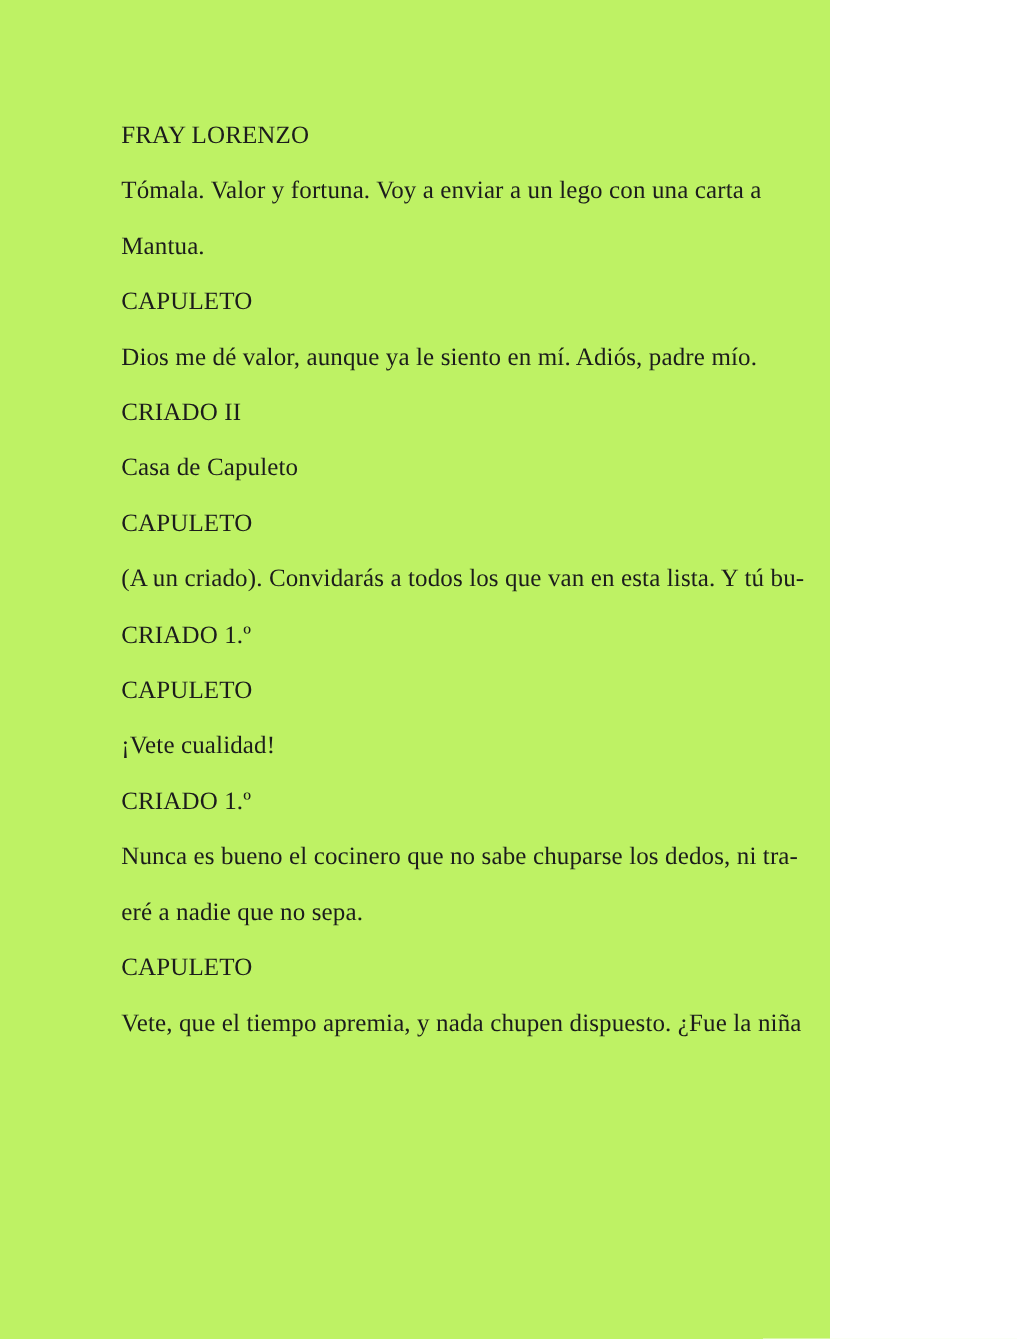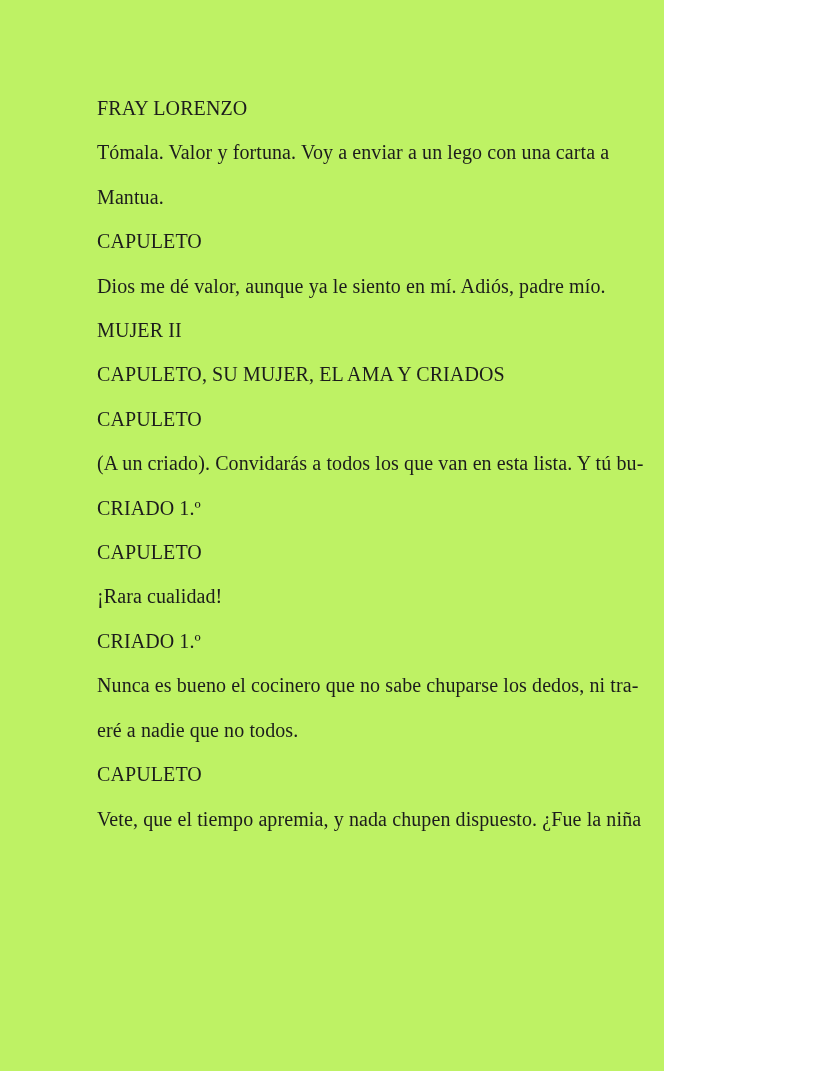"MUJER II" div.line { text: MUJER -> CRIADO }
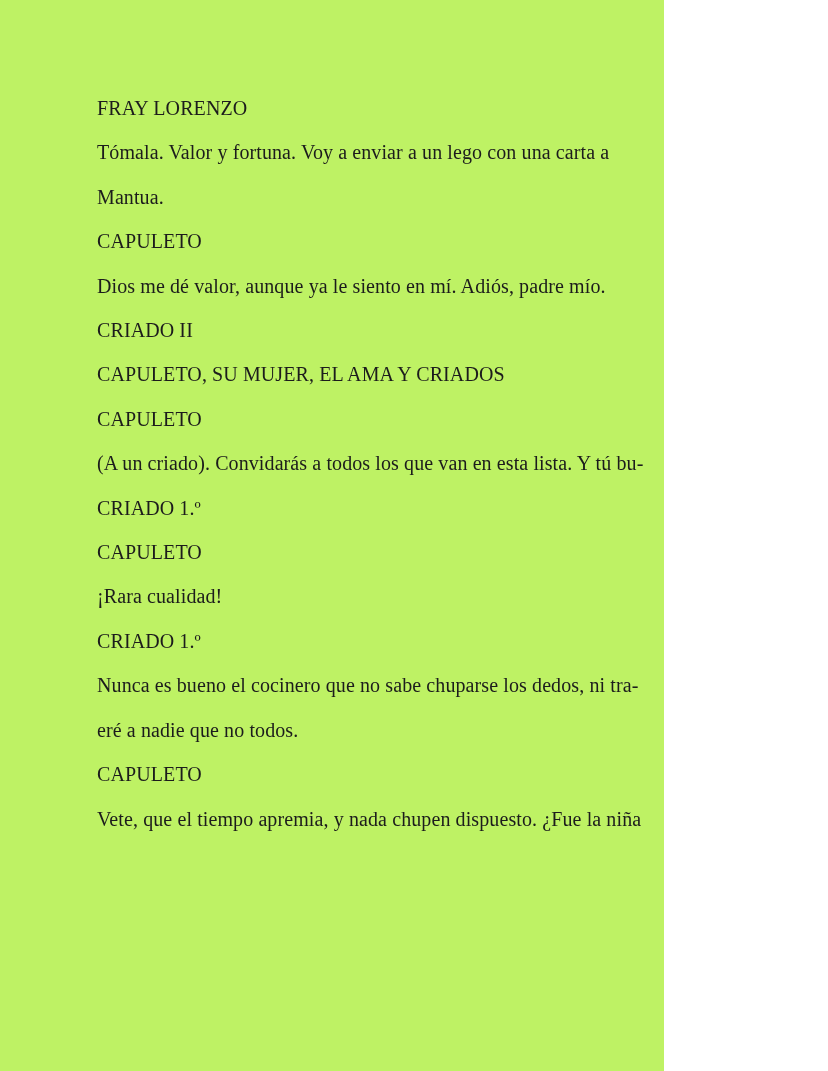"Casa de Capuleto" div.line { html: none -> <div>Casa de Capuleto</div> }
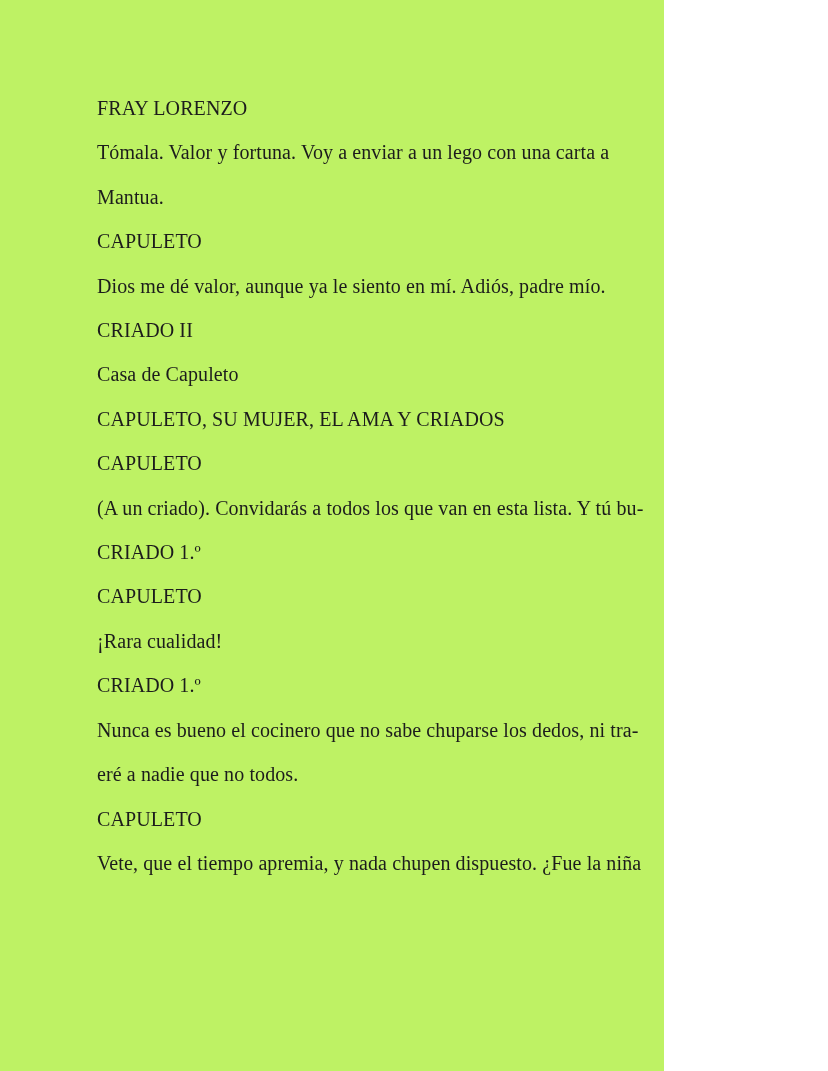"CAPULETO, SU MUJER, EL AMA" div.line { html: <div>CAPULETO, SU MUJER, EL AMA Y CRIADOS</div> -> none }
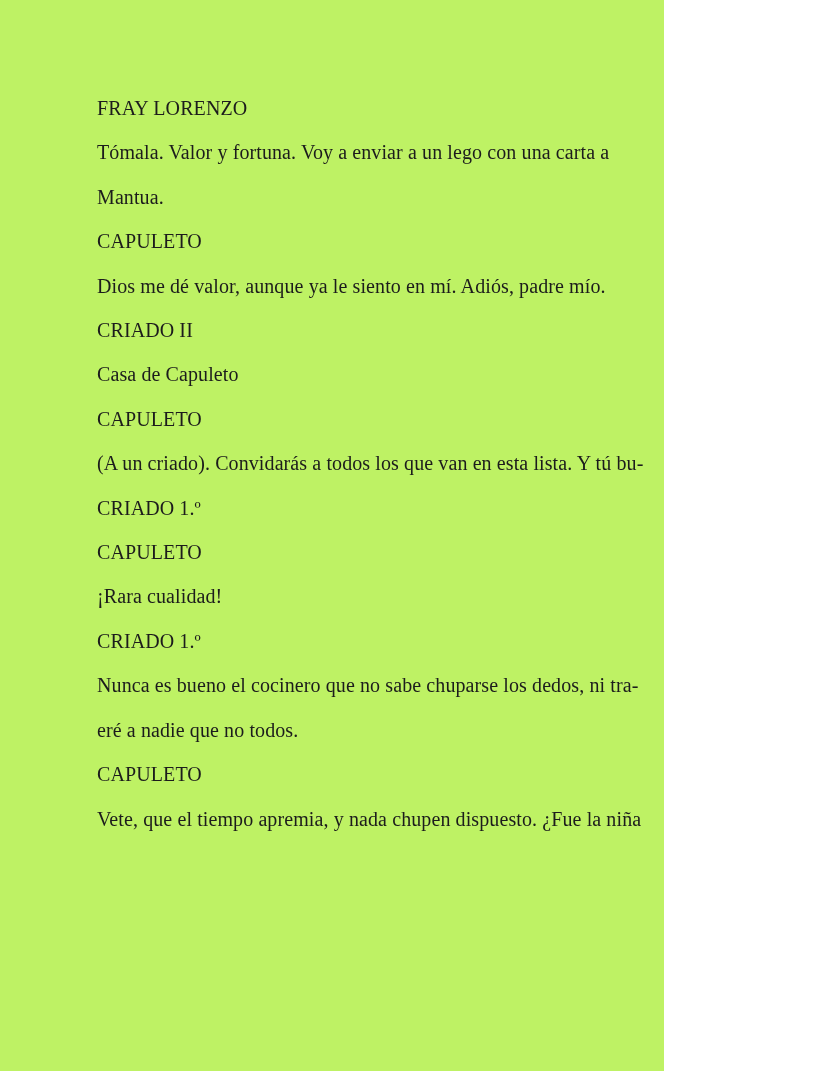"¡Rara cualidad!" div.line { text: Rara -> Vete }
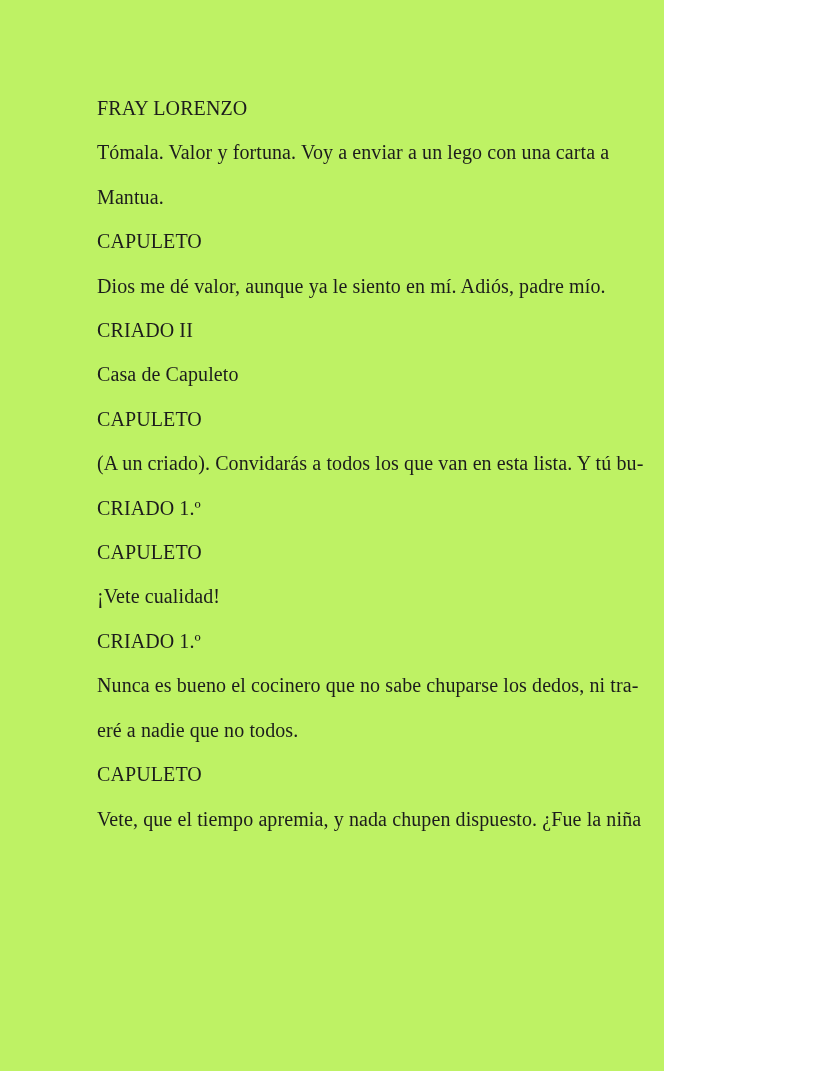"eré a nadie que no" div.line { text: todos -> sepa }
